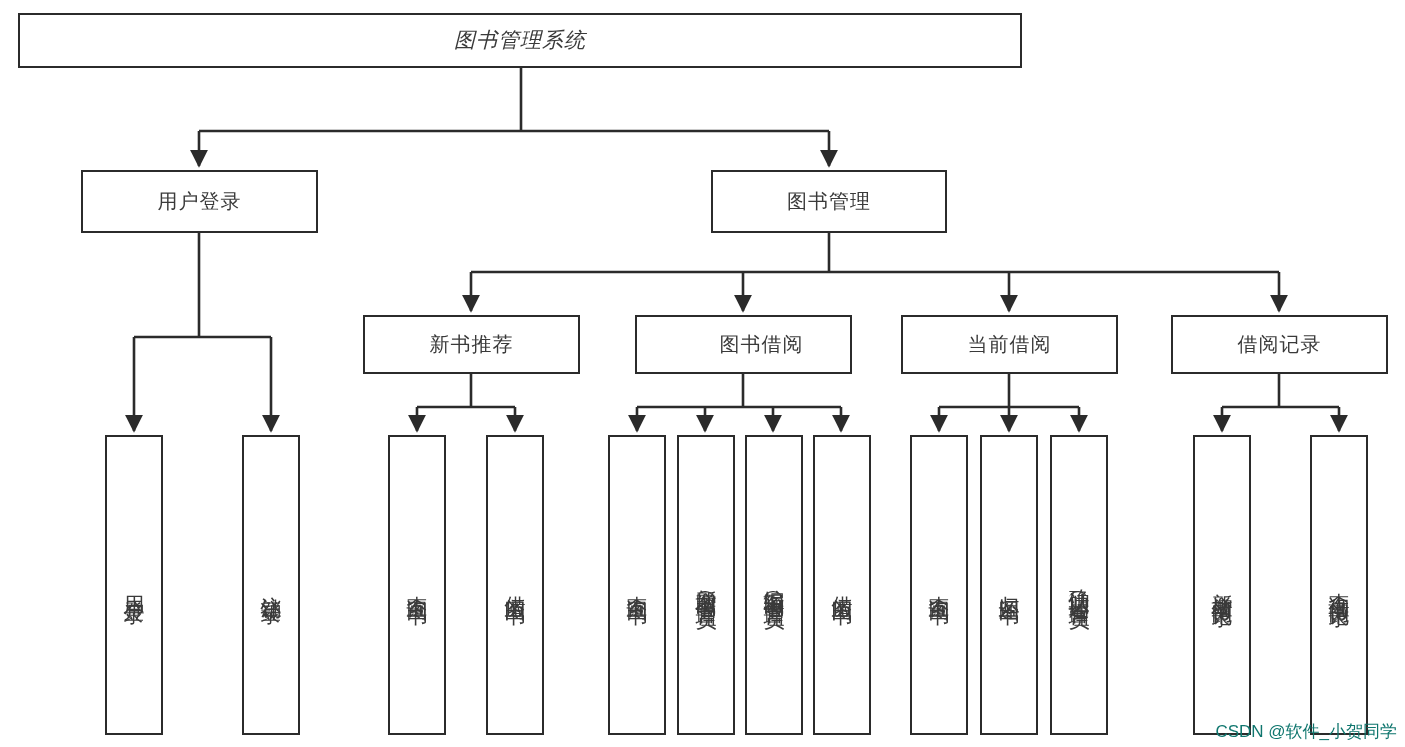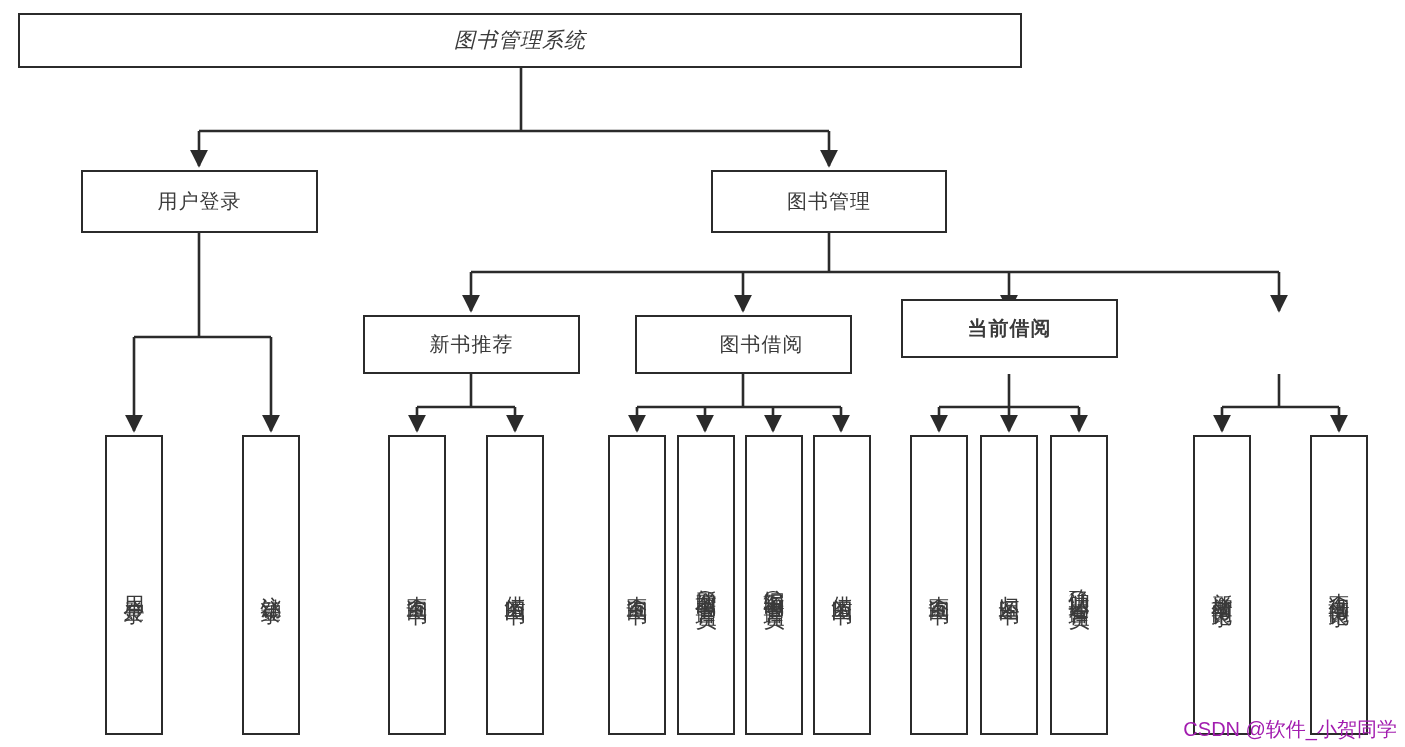"当前借阅" div.node { font-weight: bold -> none; top: 299px -> 315px }
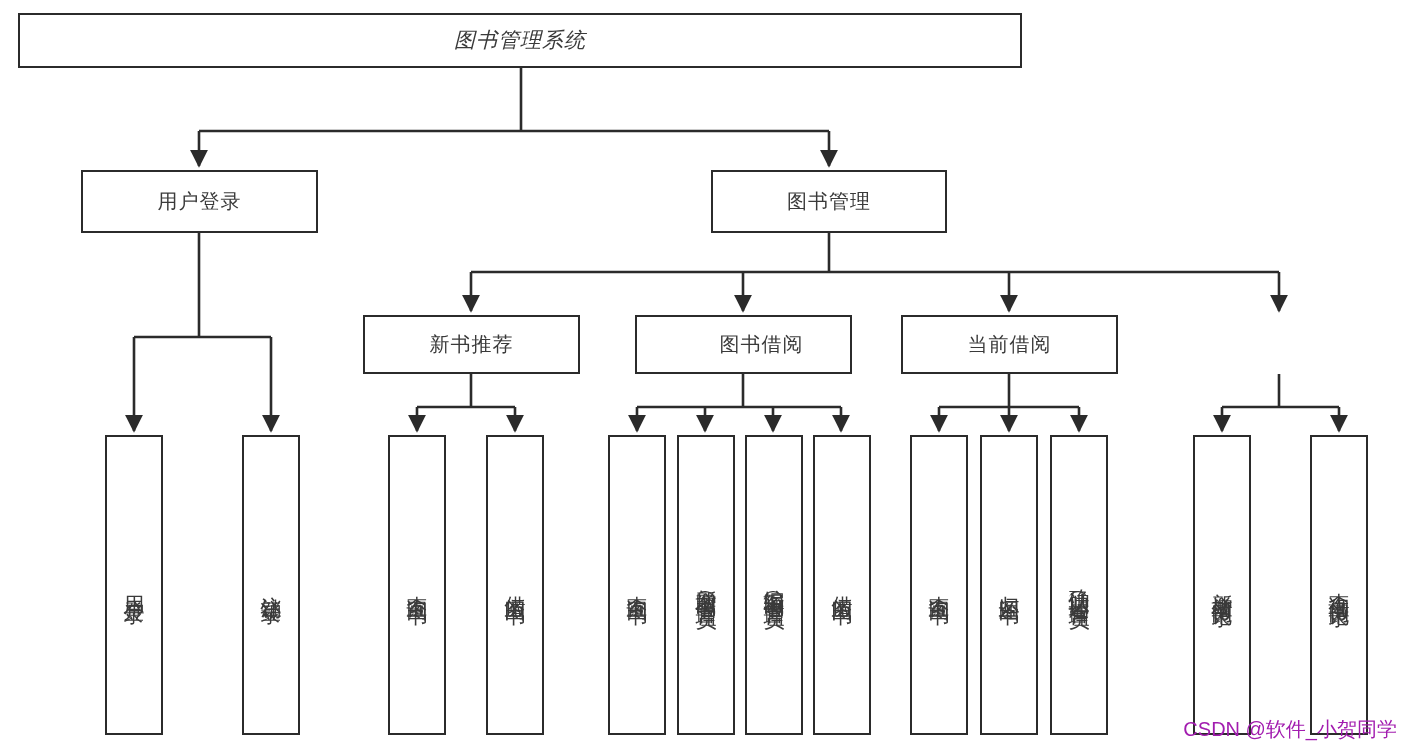"借阅记录" div.node { html: none -> <div> <span>借阅记录</span> </div> }
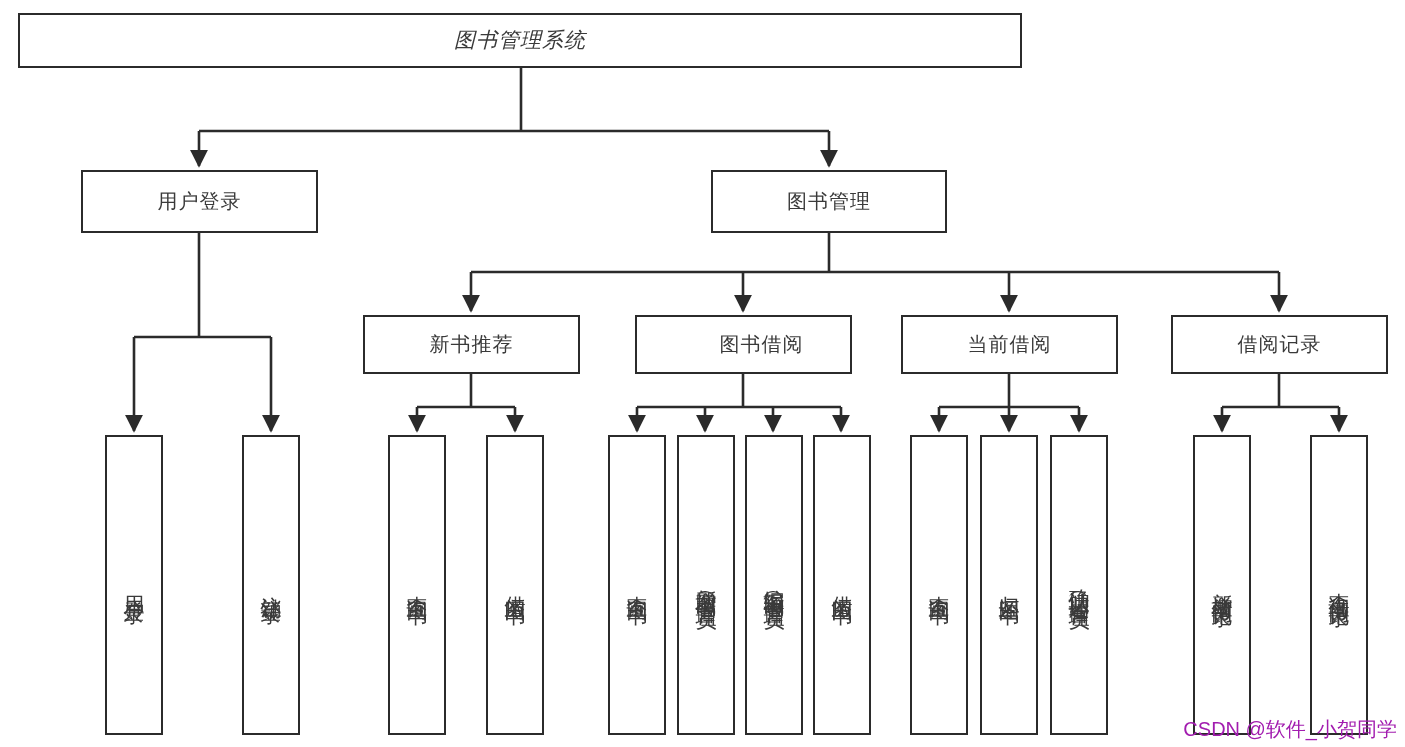"CSDN @软件_小贺同学" #watermark { color: #a21caf -> #0f766e; font-size: 20px -> 17px }
